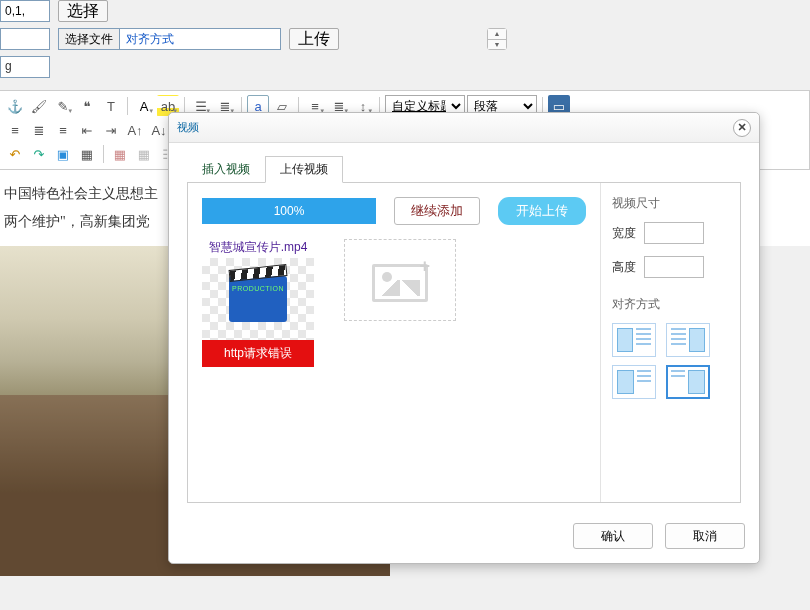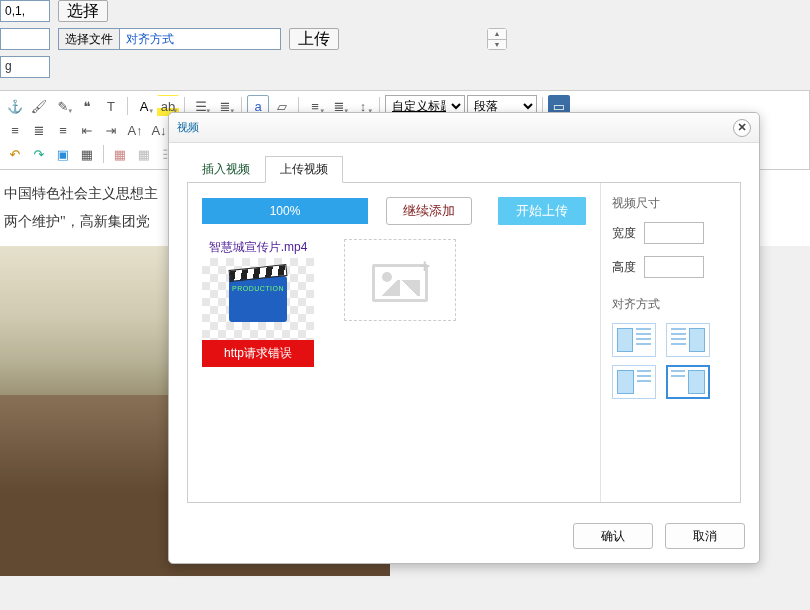"开始上传" .btn-primary { border-radius: 1px -> 11px; margin-left: 8px -> none }
